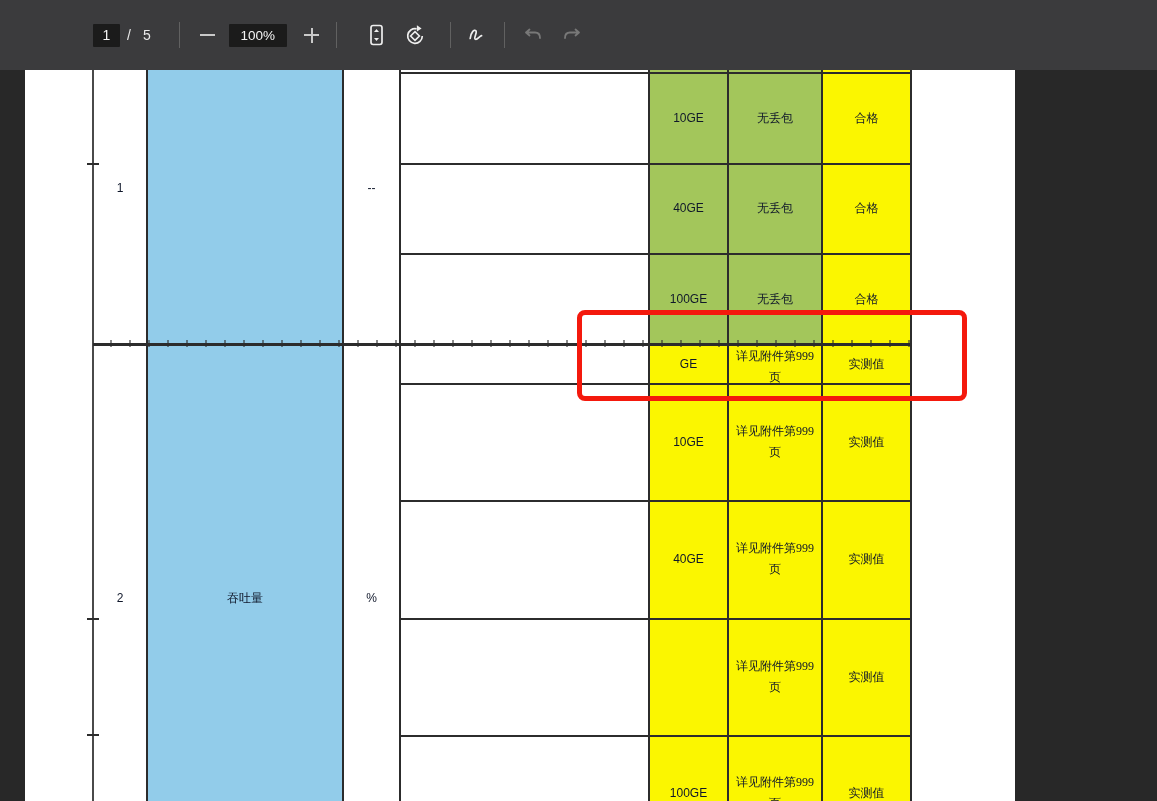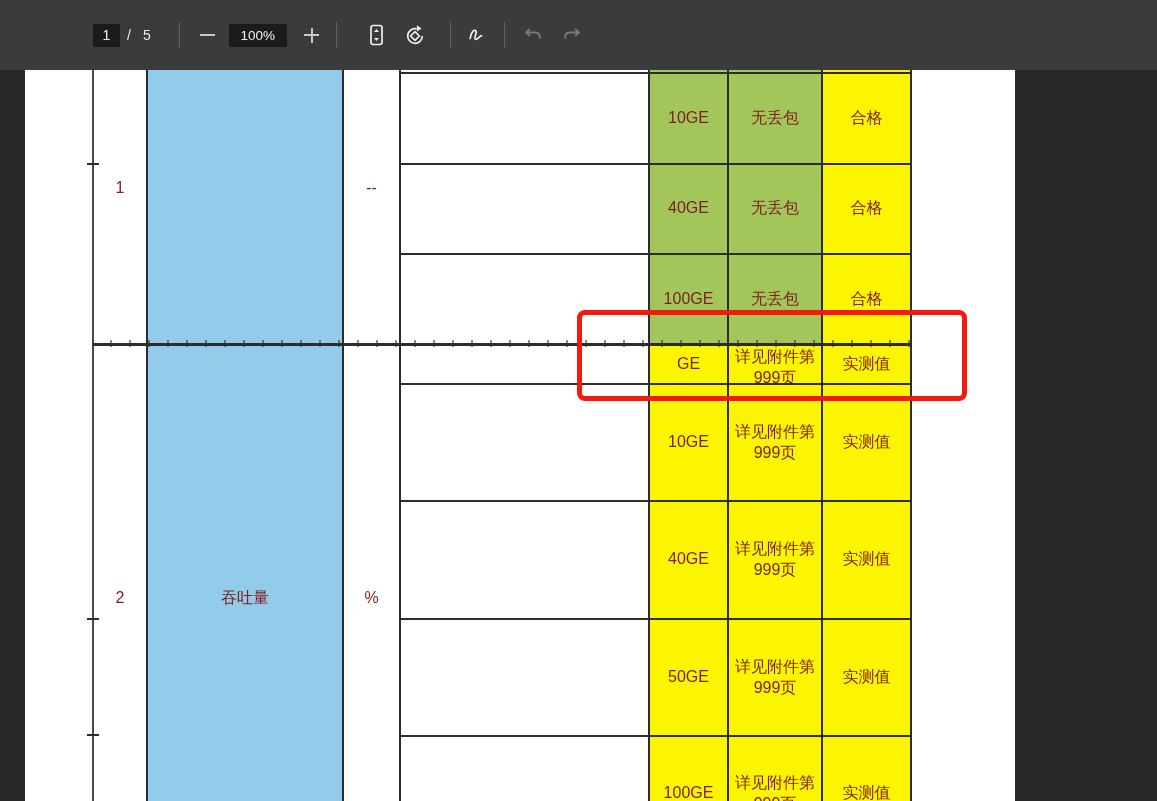"10GE" .tcell { color: #7f1d1d -> #0f172a; font-size: 16px -> 12px }
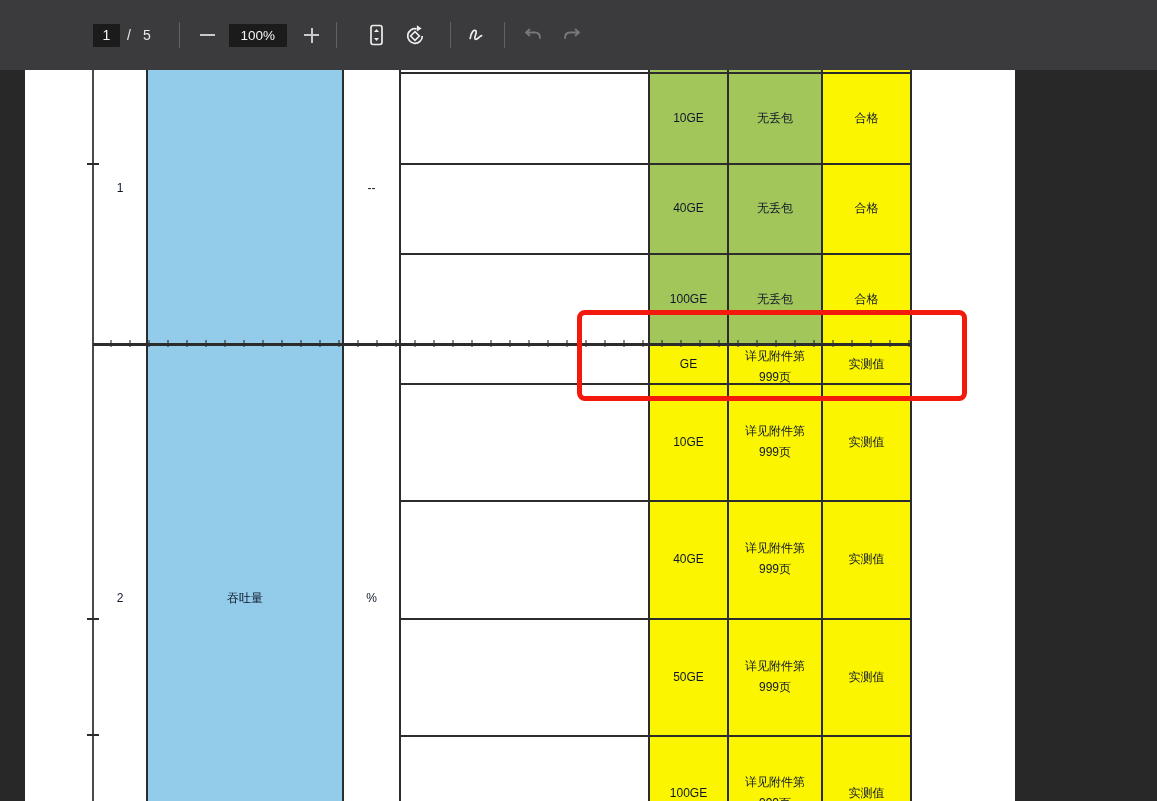"详见附件第999页" .wrapcell span { font-family: none -> Liberation Serif, serif }
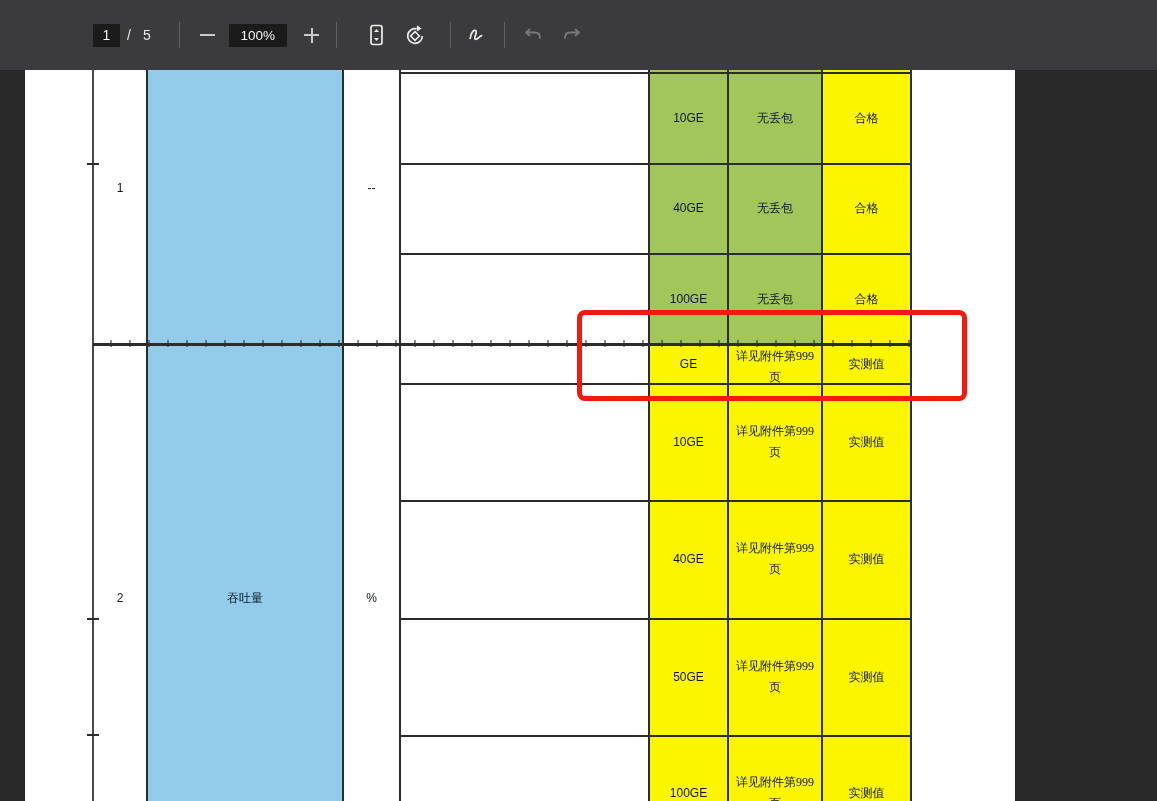"50GE" div.tcell { html: <div>50GE</div> -> none }
